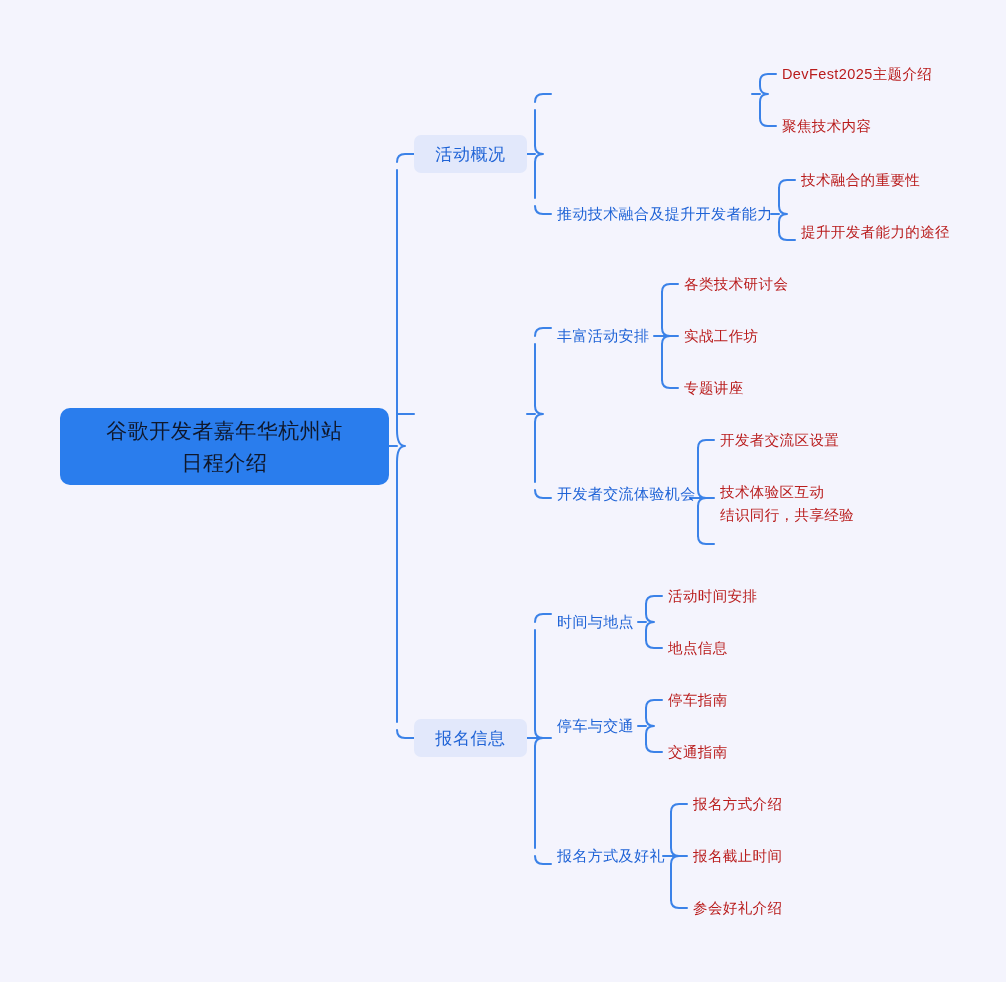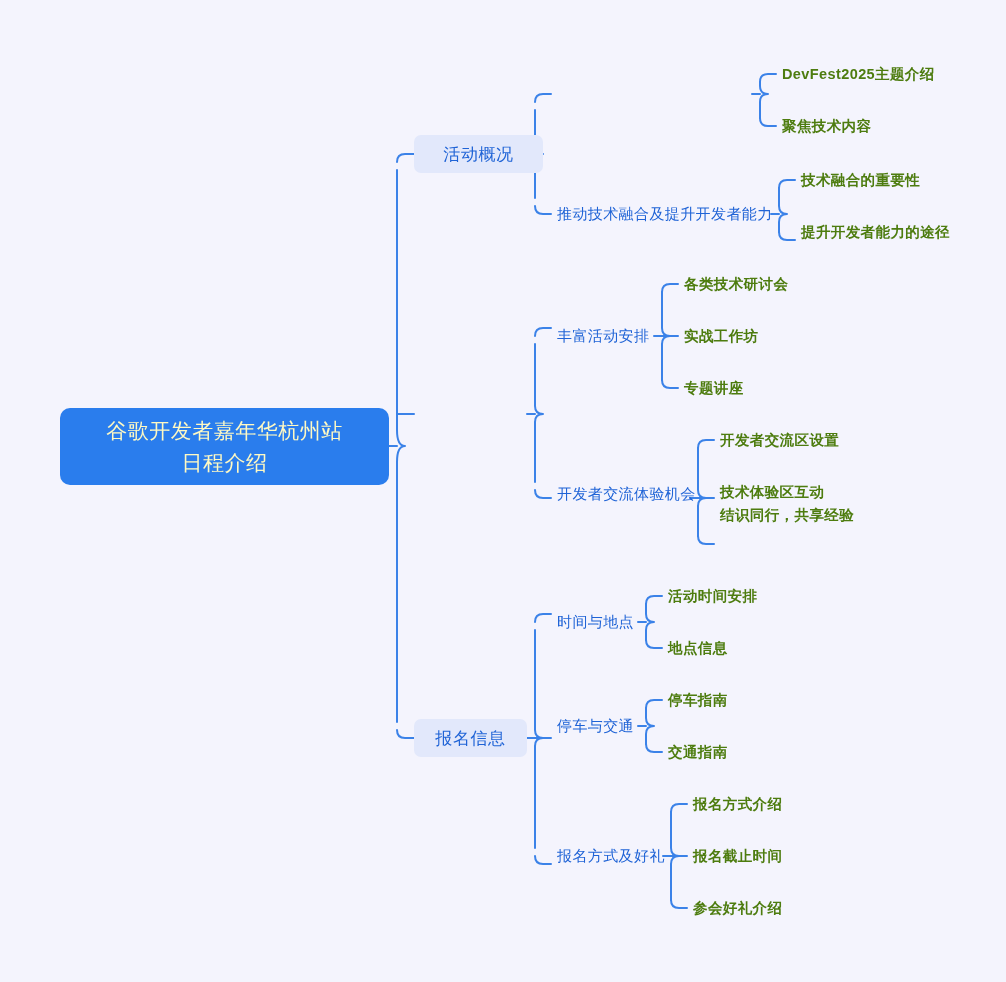"DevFest2025主题介绍" .node-l4 { color: #4d7c0f -> #b91c1c; font-weight: bold -> none }
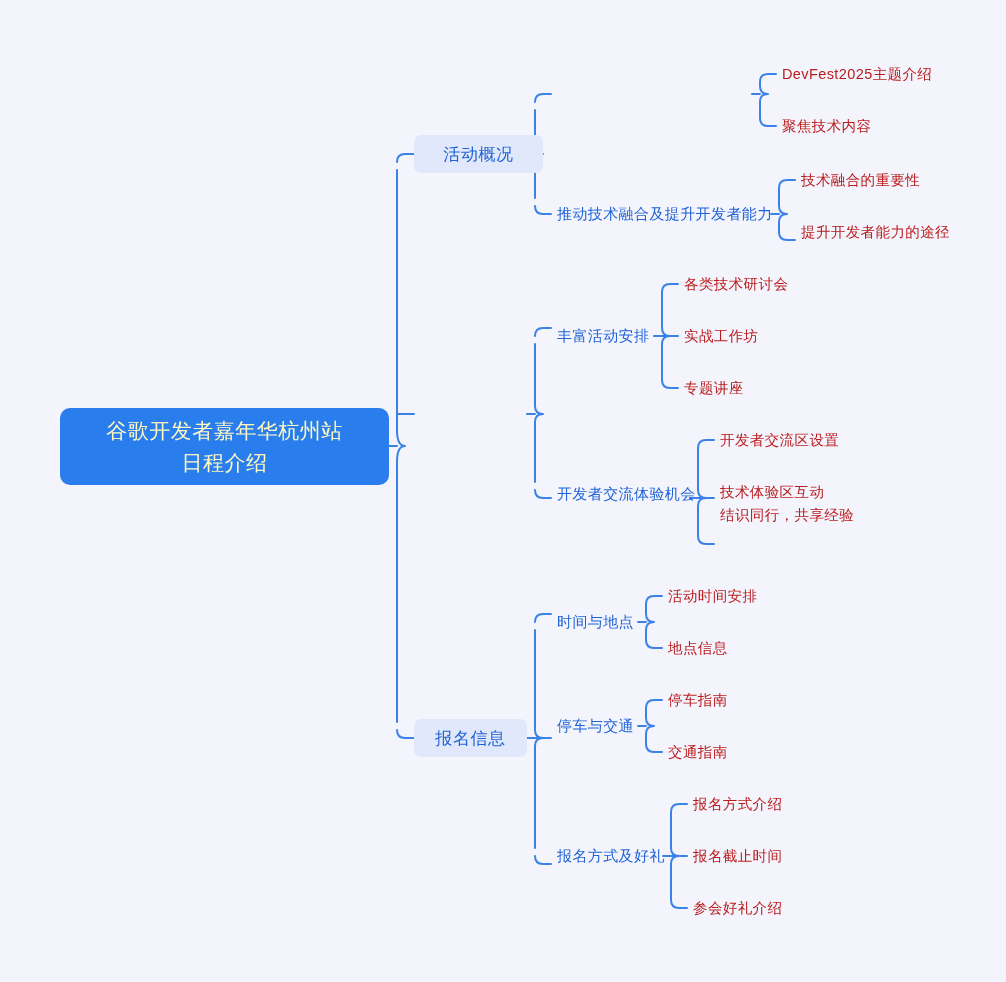"活动概况" div.node { width: 129px -> 113px }
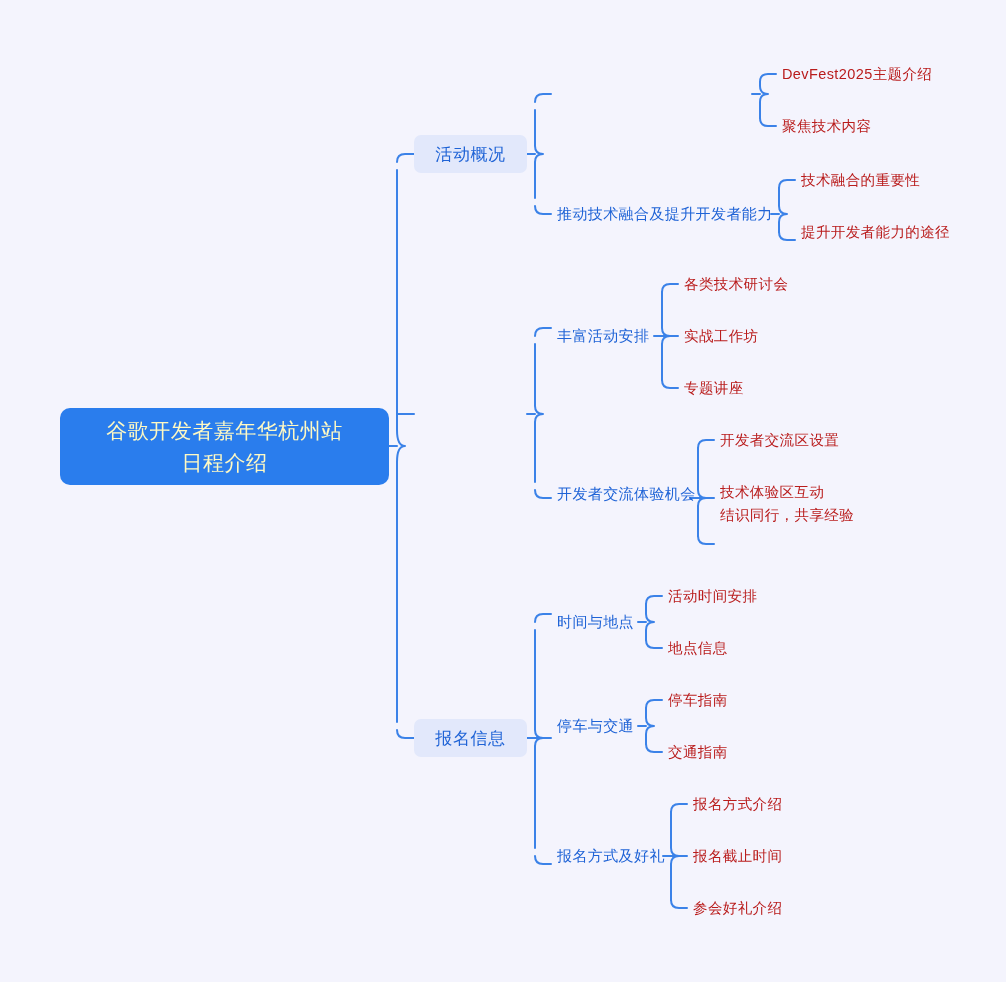"谷歌开发者嘉年华杭州站" .node-root { color: #fef9c3 -> #0f172a }
